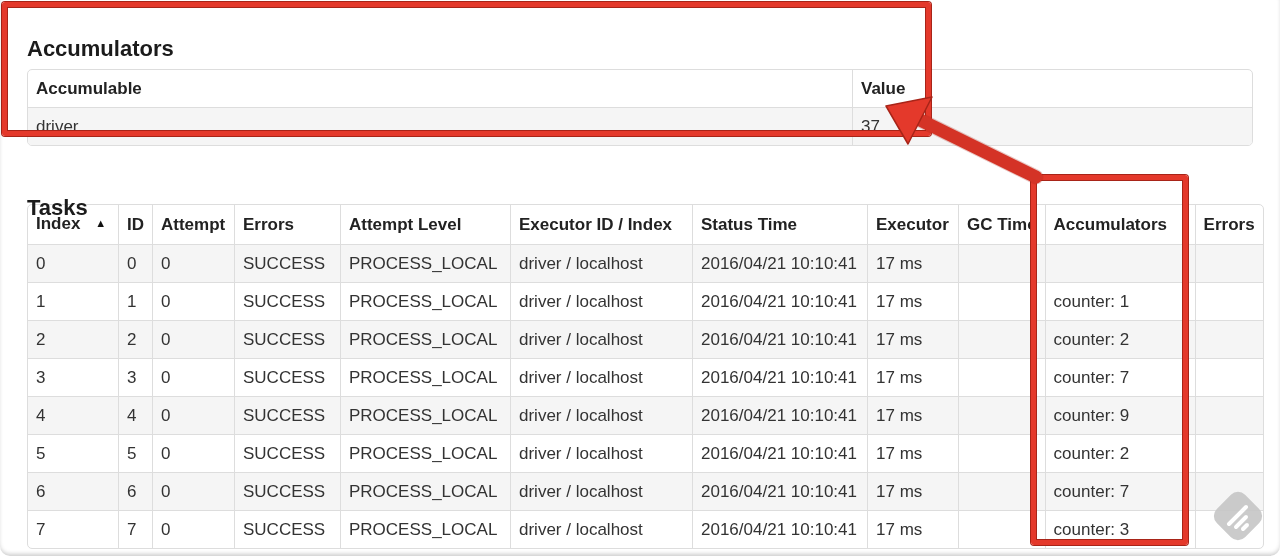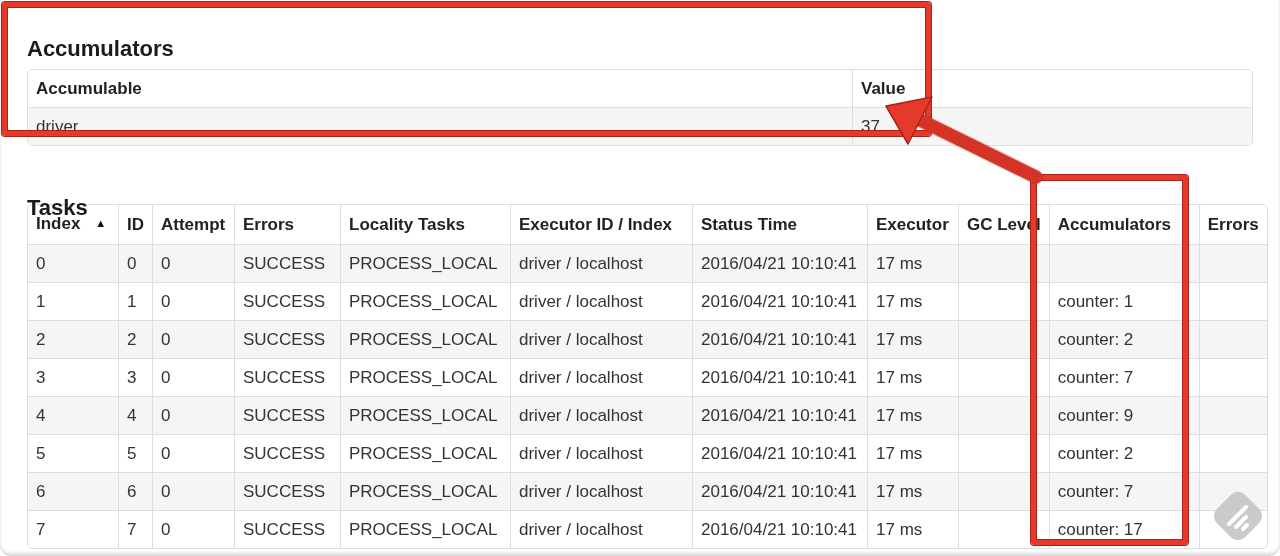"Locality Tasks" th { text: Locality Tasks -> Attempt Level }
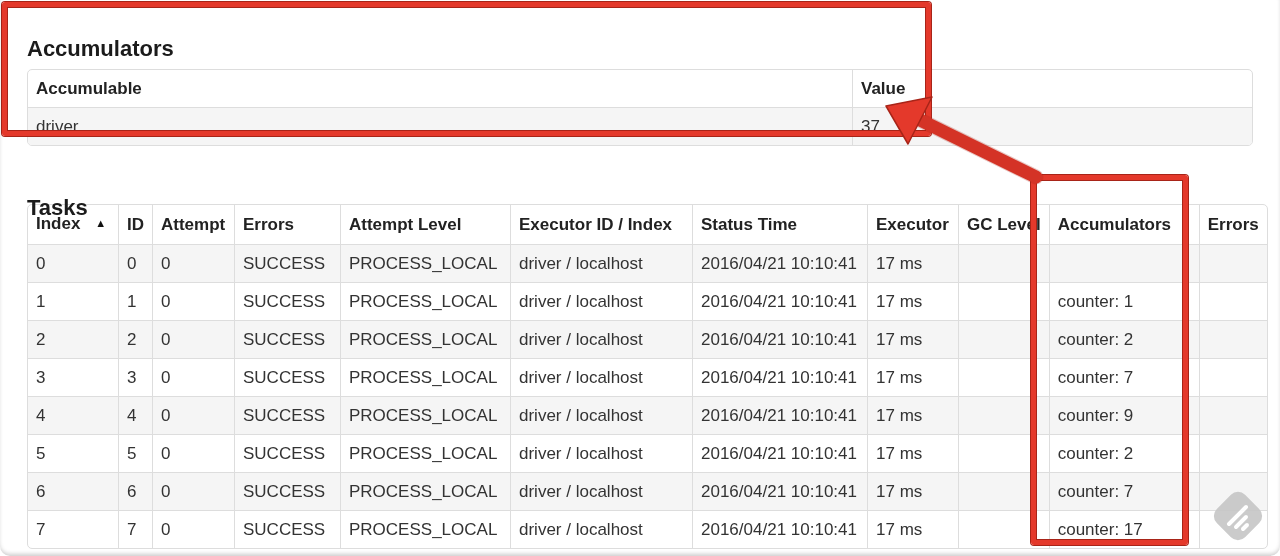"GC Level" th { text: Level -> Time }
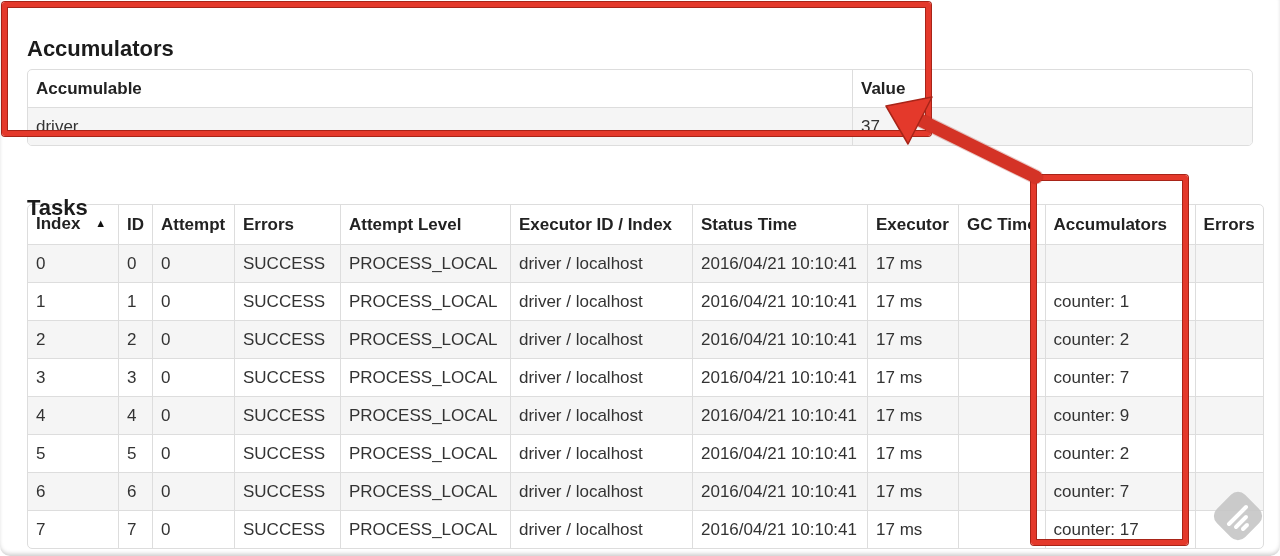"counter: 17" td { text: 17 -> 3 }
